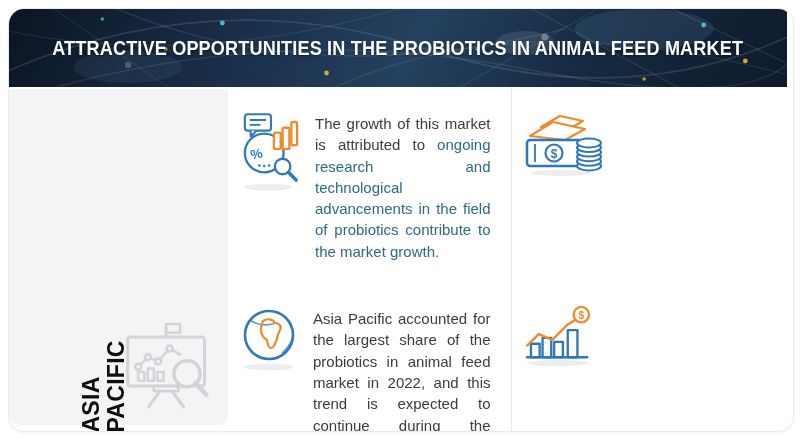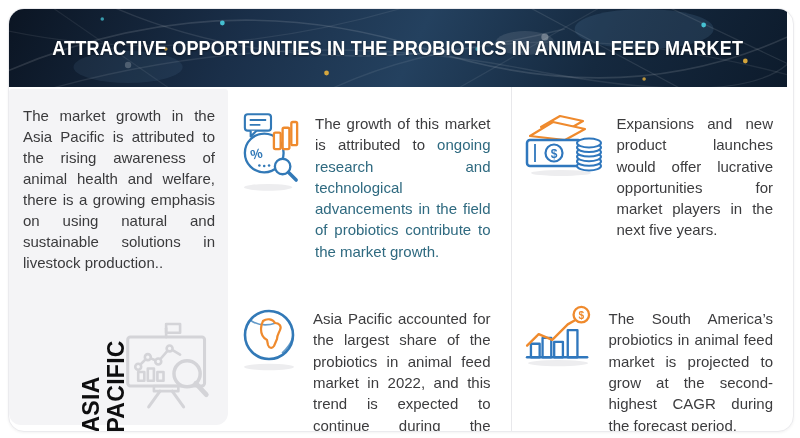"The market growth in the" p.para { html: <p>The market growth in the Asia Pacific is attributed to the rising awareness of animal health and welfare, there is a growing emphasis on using natural and sustainable solutions in livestock production..</p> -> none }
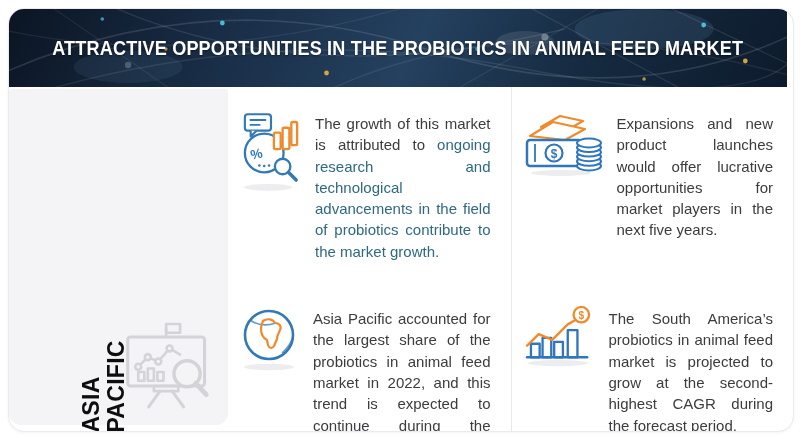"Expansions and new product launches" p { html: <p>Expansions and new product launches would offer lucrative opportunities for market players in the next five years.</p> -> none }
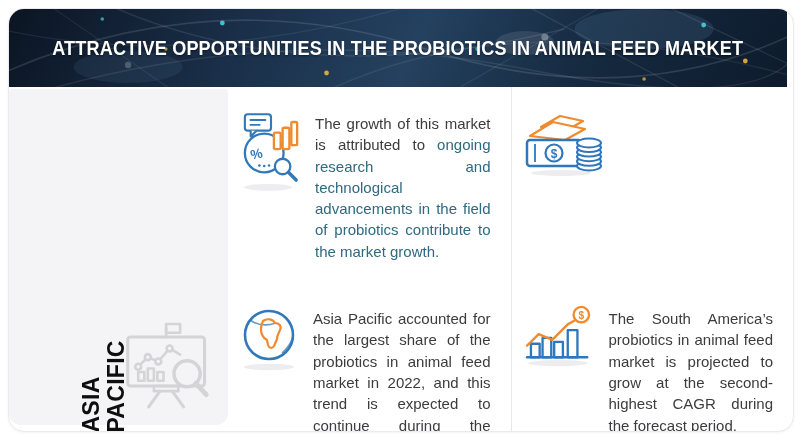"The South America’s probiotics in" p { html: <p>The South America’s probiotics in animal feed market is projected to grow at the second-highest CAGR during the forecast period.</p> -> none }
